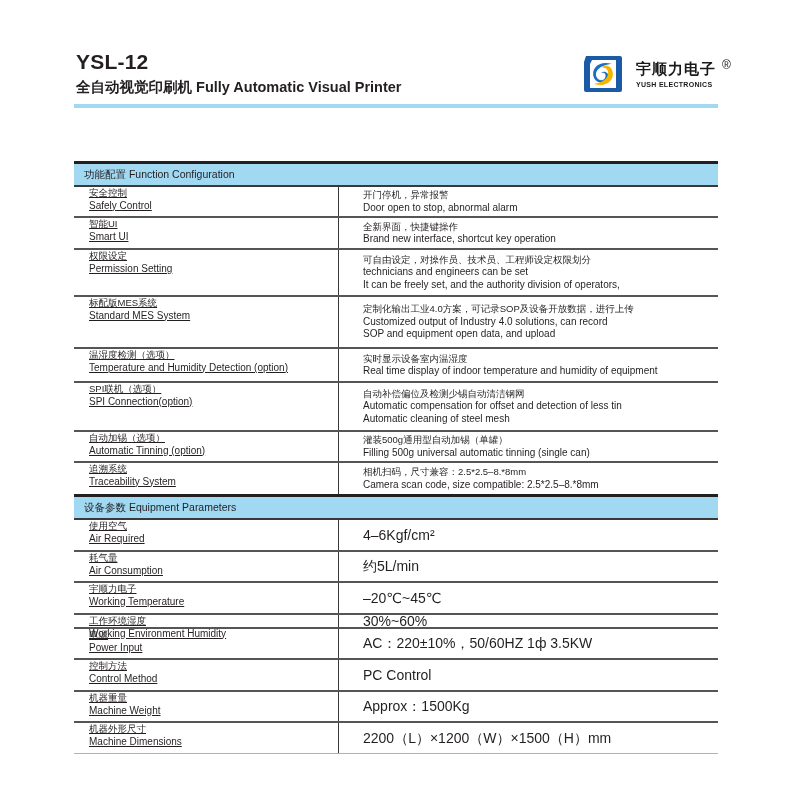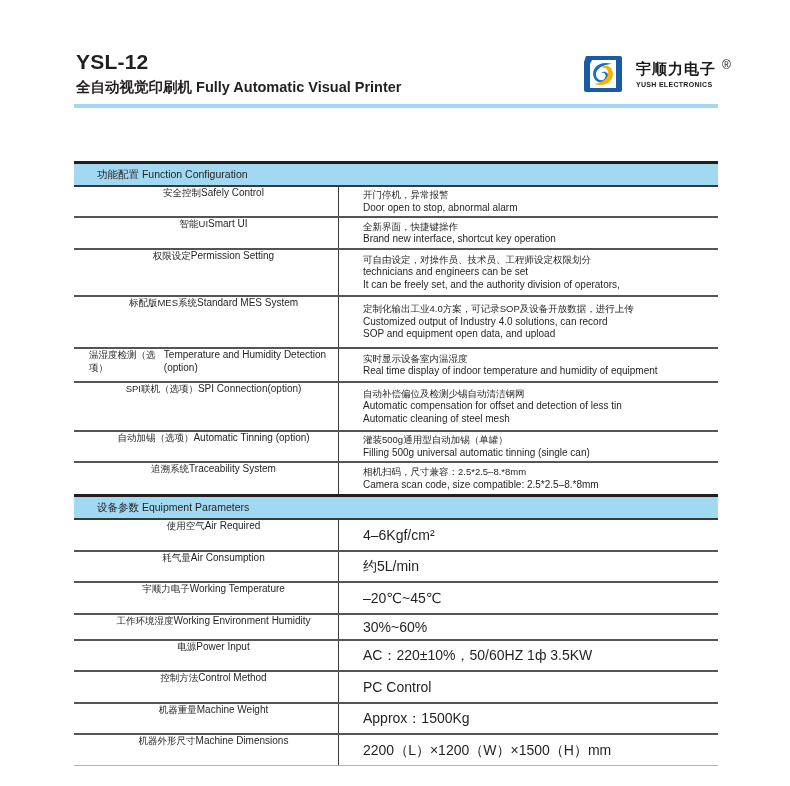"功能配置 Function Configuration" .sec { padding-left: 23px -> 10px }
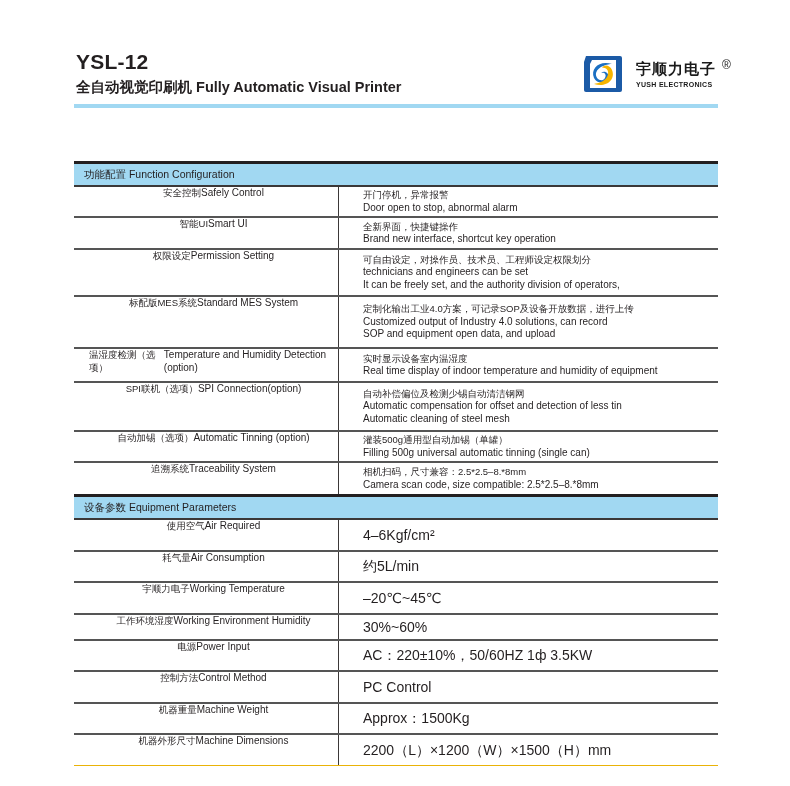"安全控制" .cell-l { flex-direction: none -> column; justify-content: center -> none; text-decoration: none -> underline }
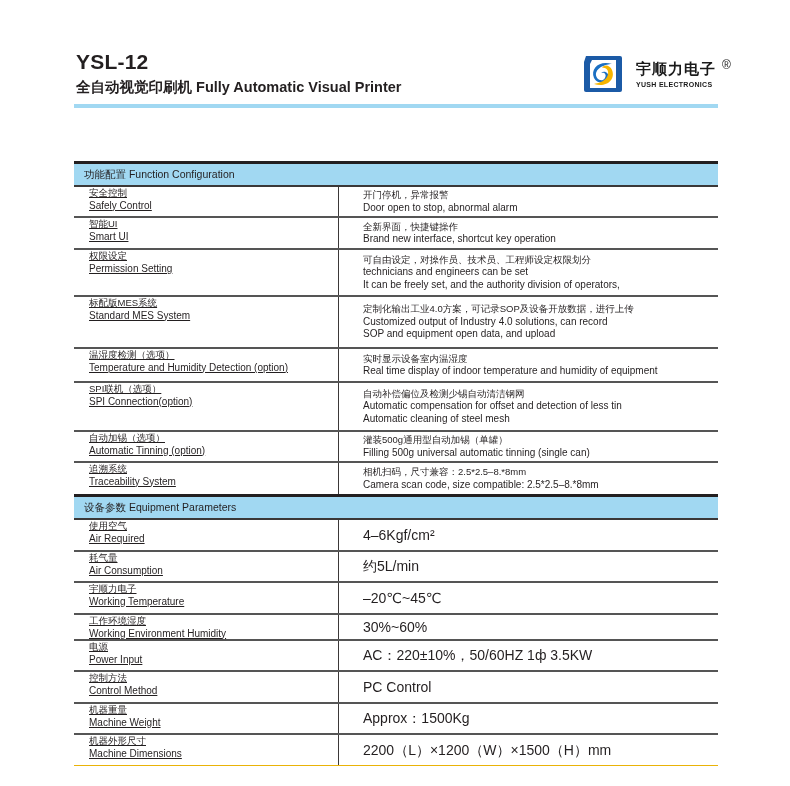"工作环境湿度" div.row { height: 26px -> 14px }
